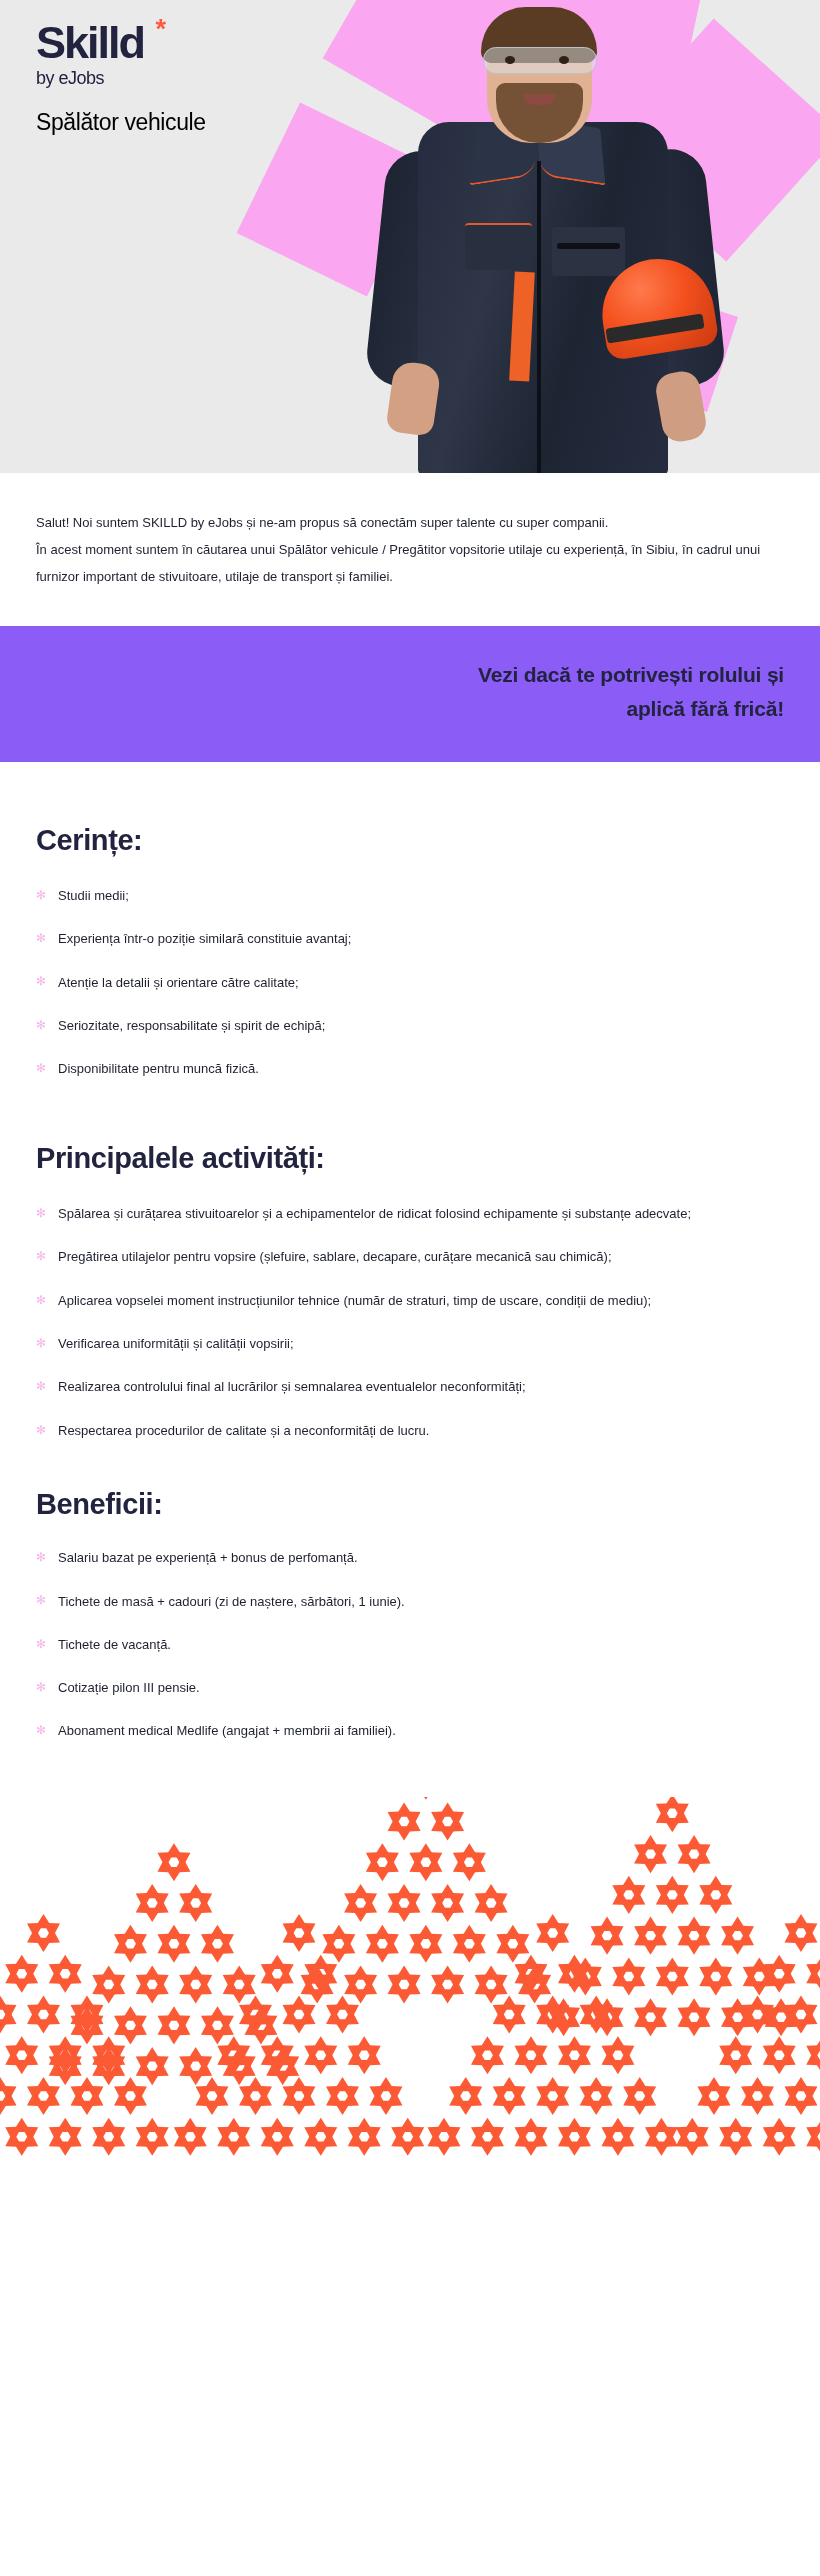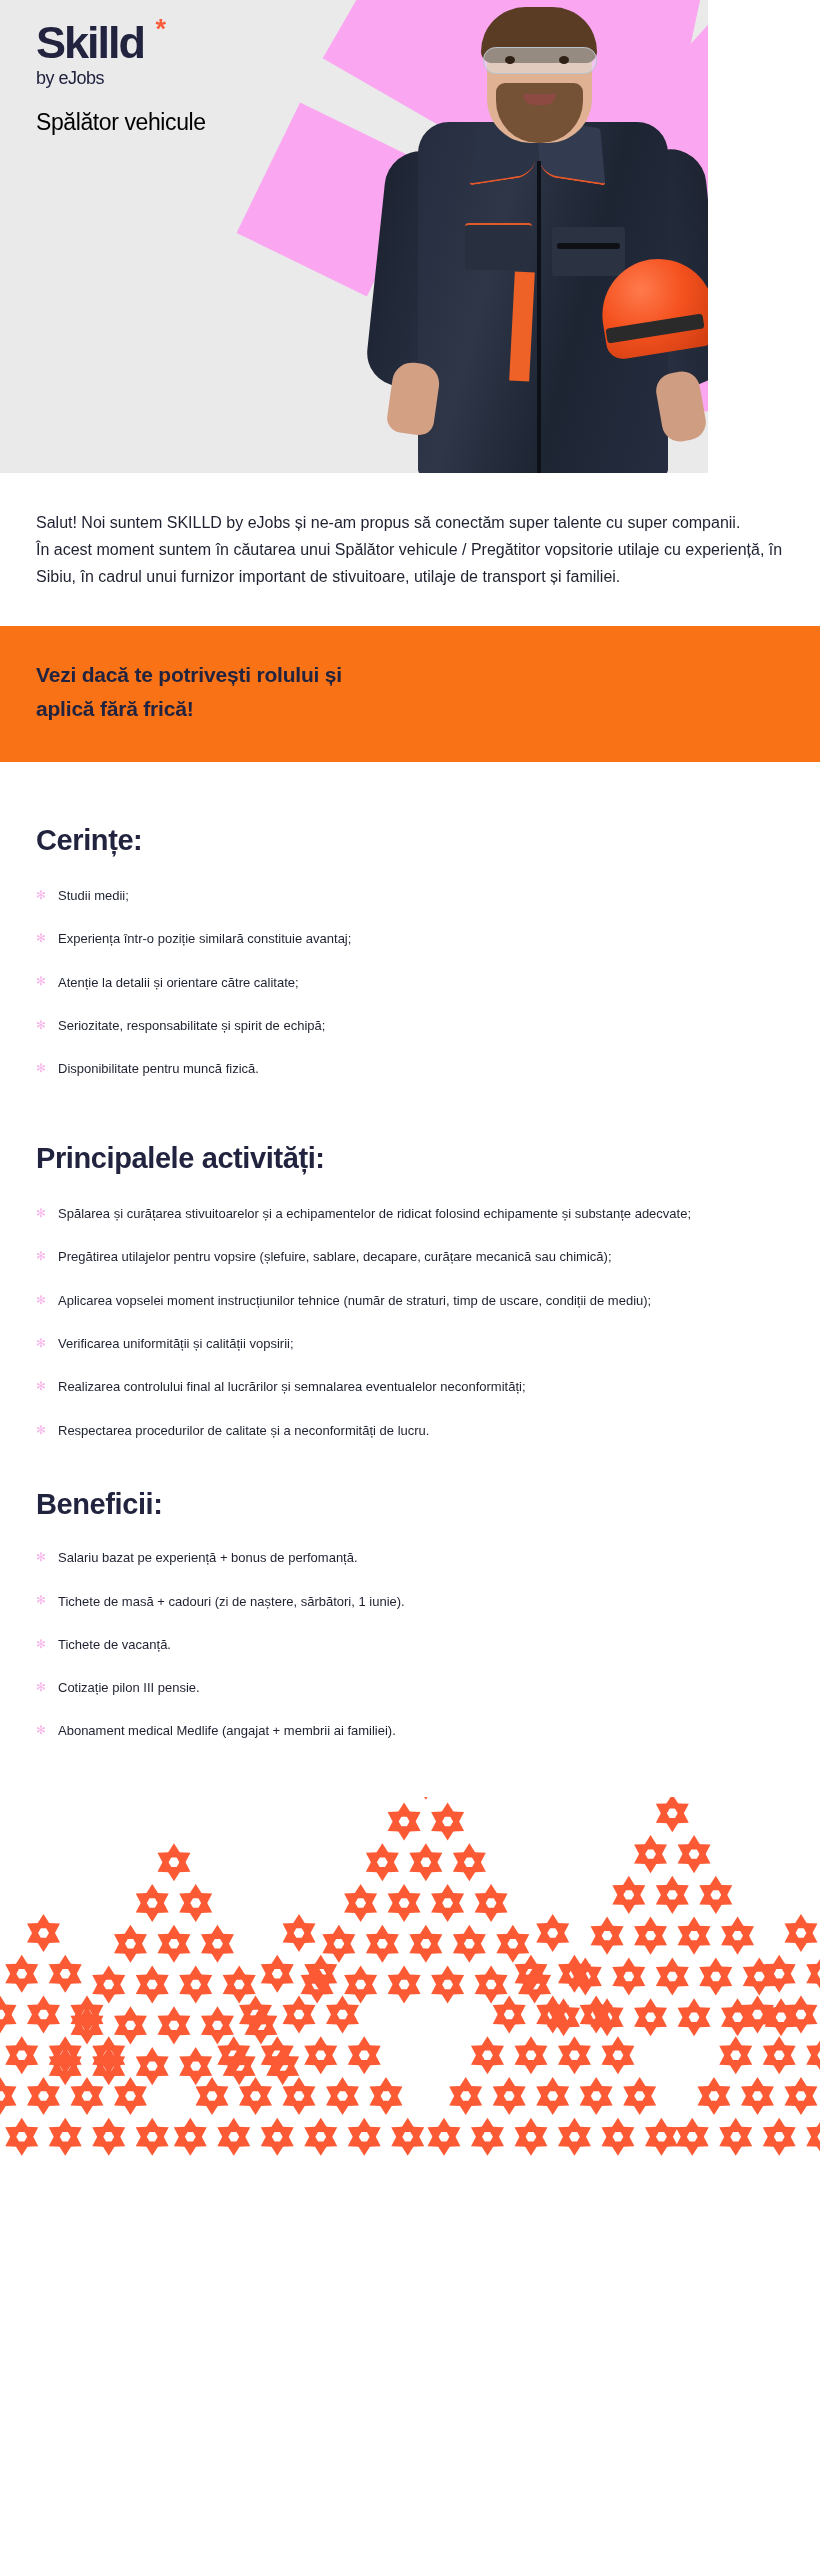"Skilld" .header { width: 708px -> 820px }
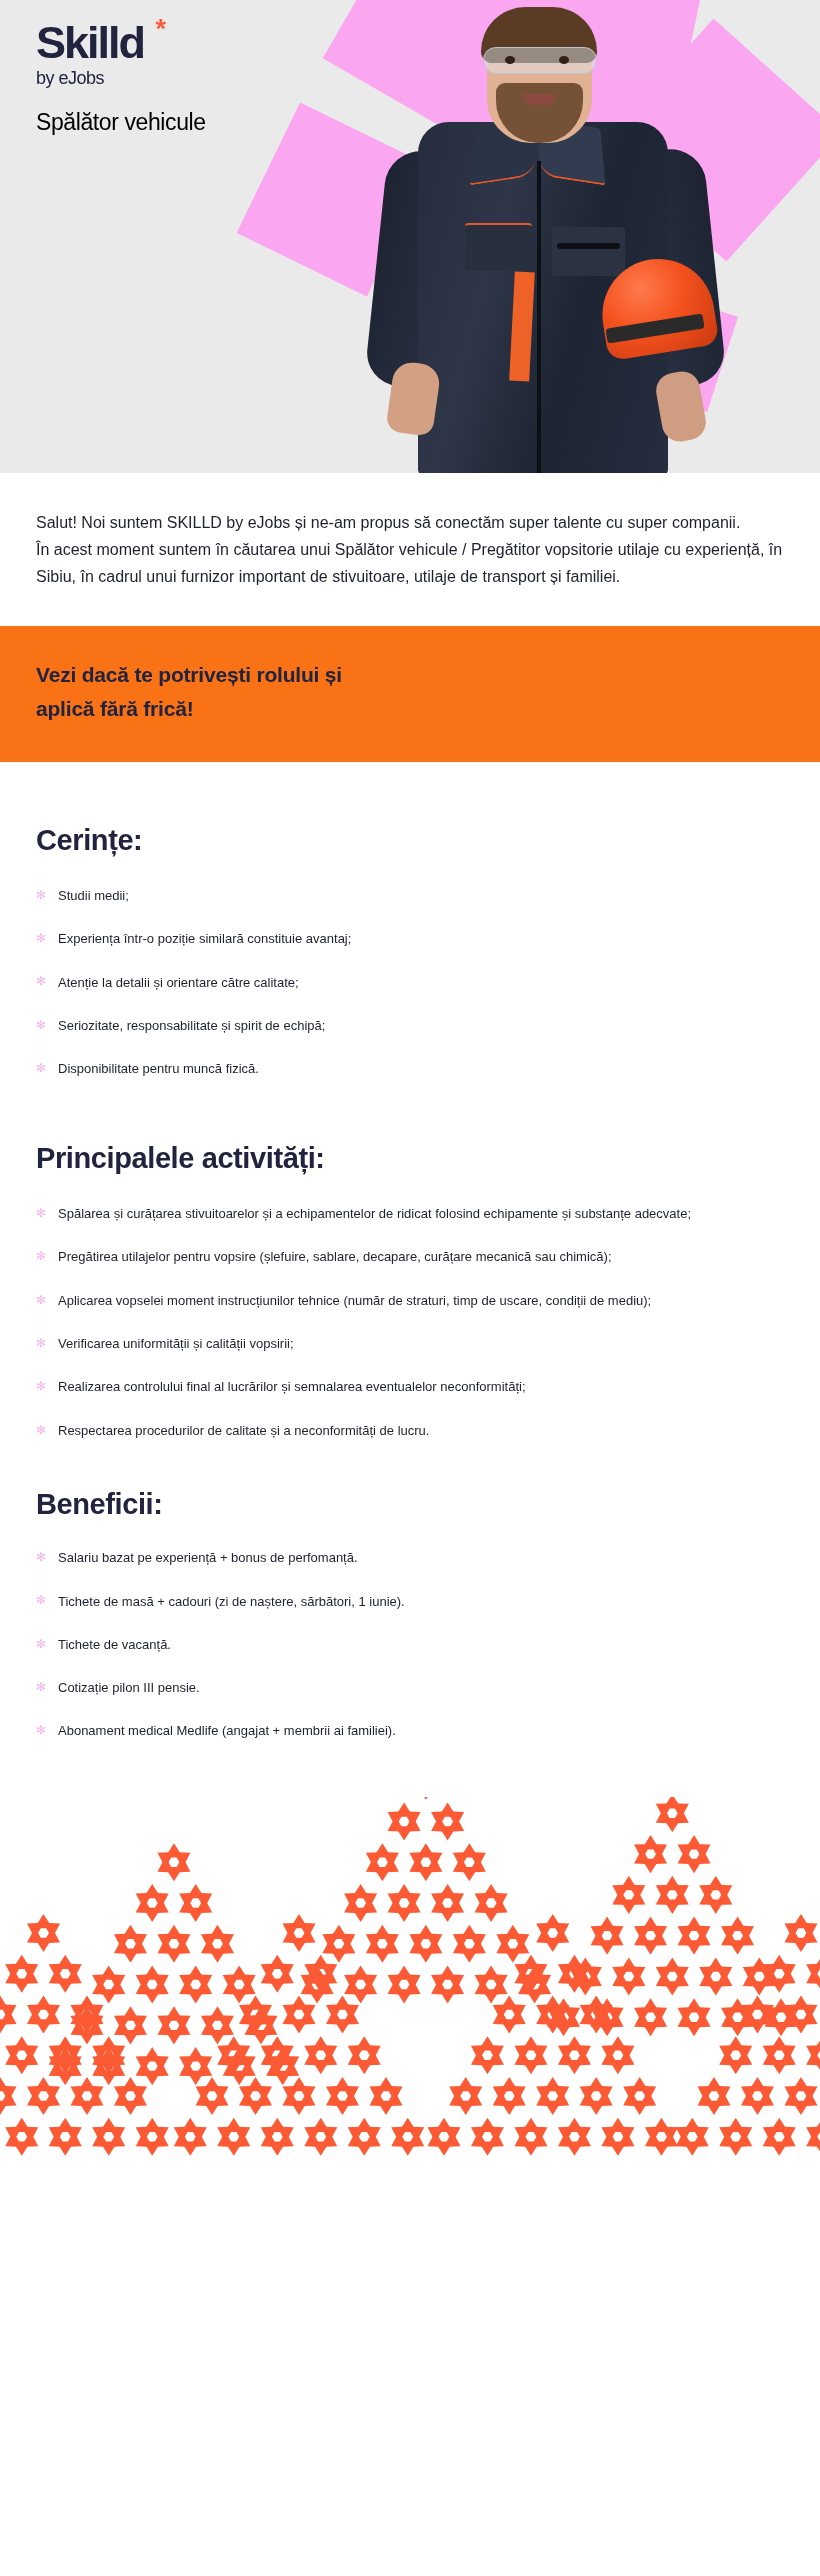"Salut! Noi suntem SKILLD by" .intro { font-size: 16px -> 13px }
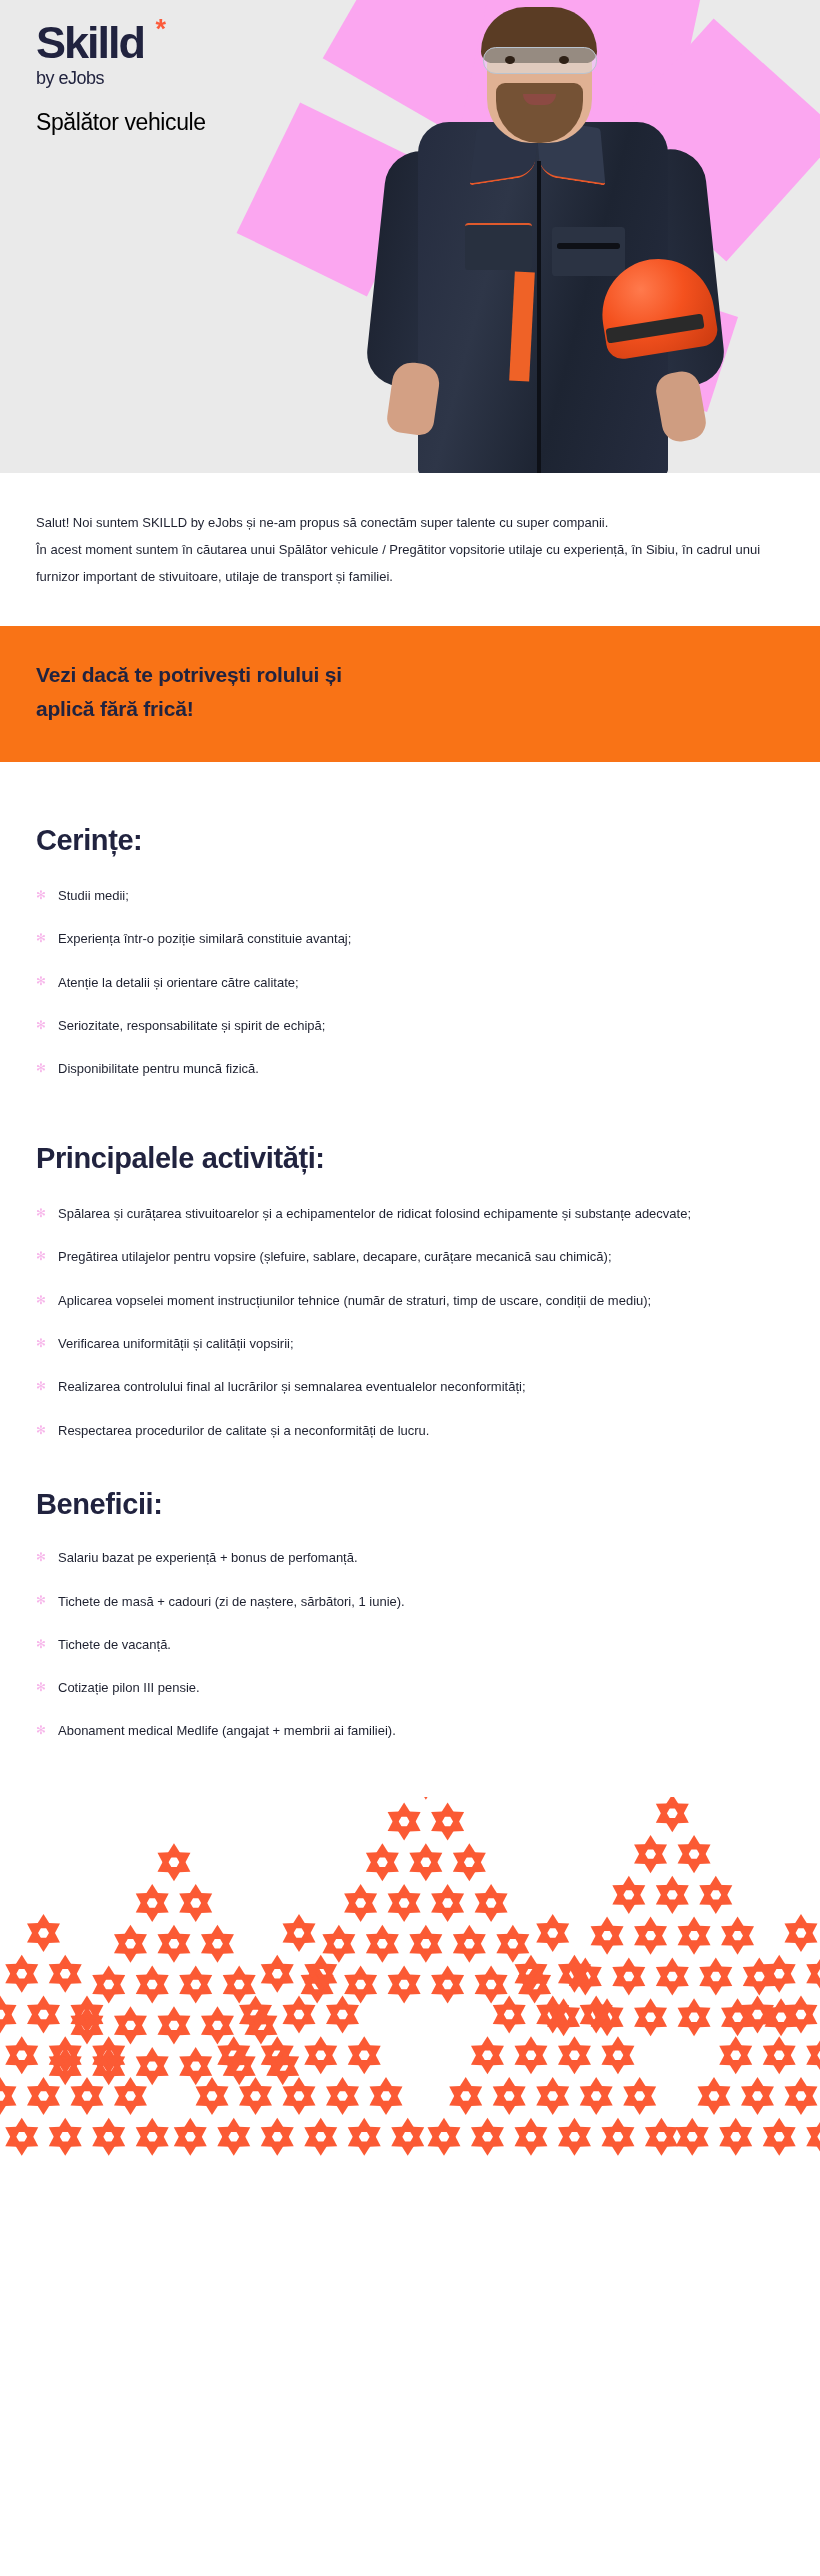"Vezi dacă te potrivești rolului" .cta { background: #f97316 -> #8b5cf6; text-align: left -> right }
